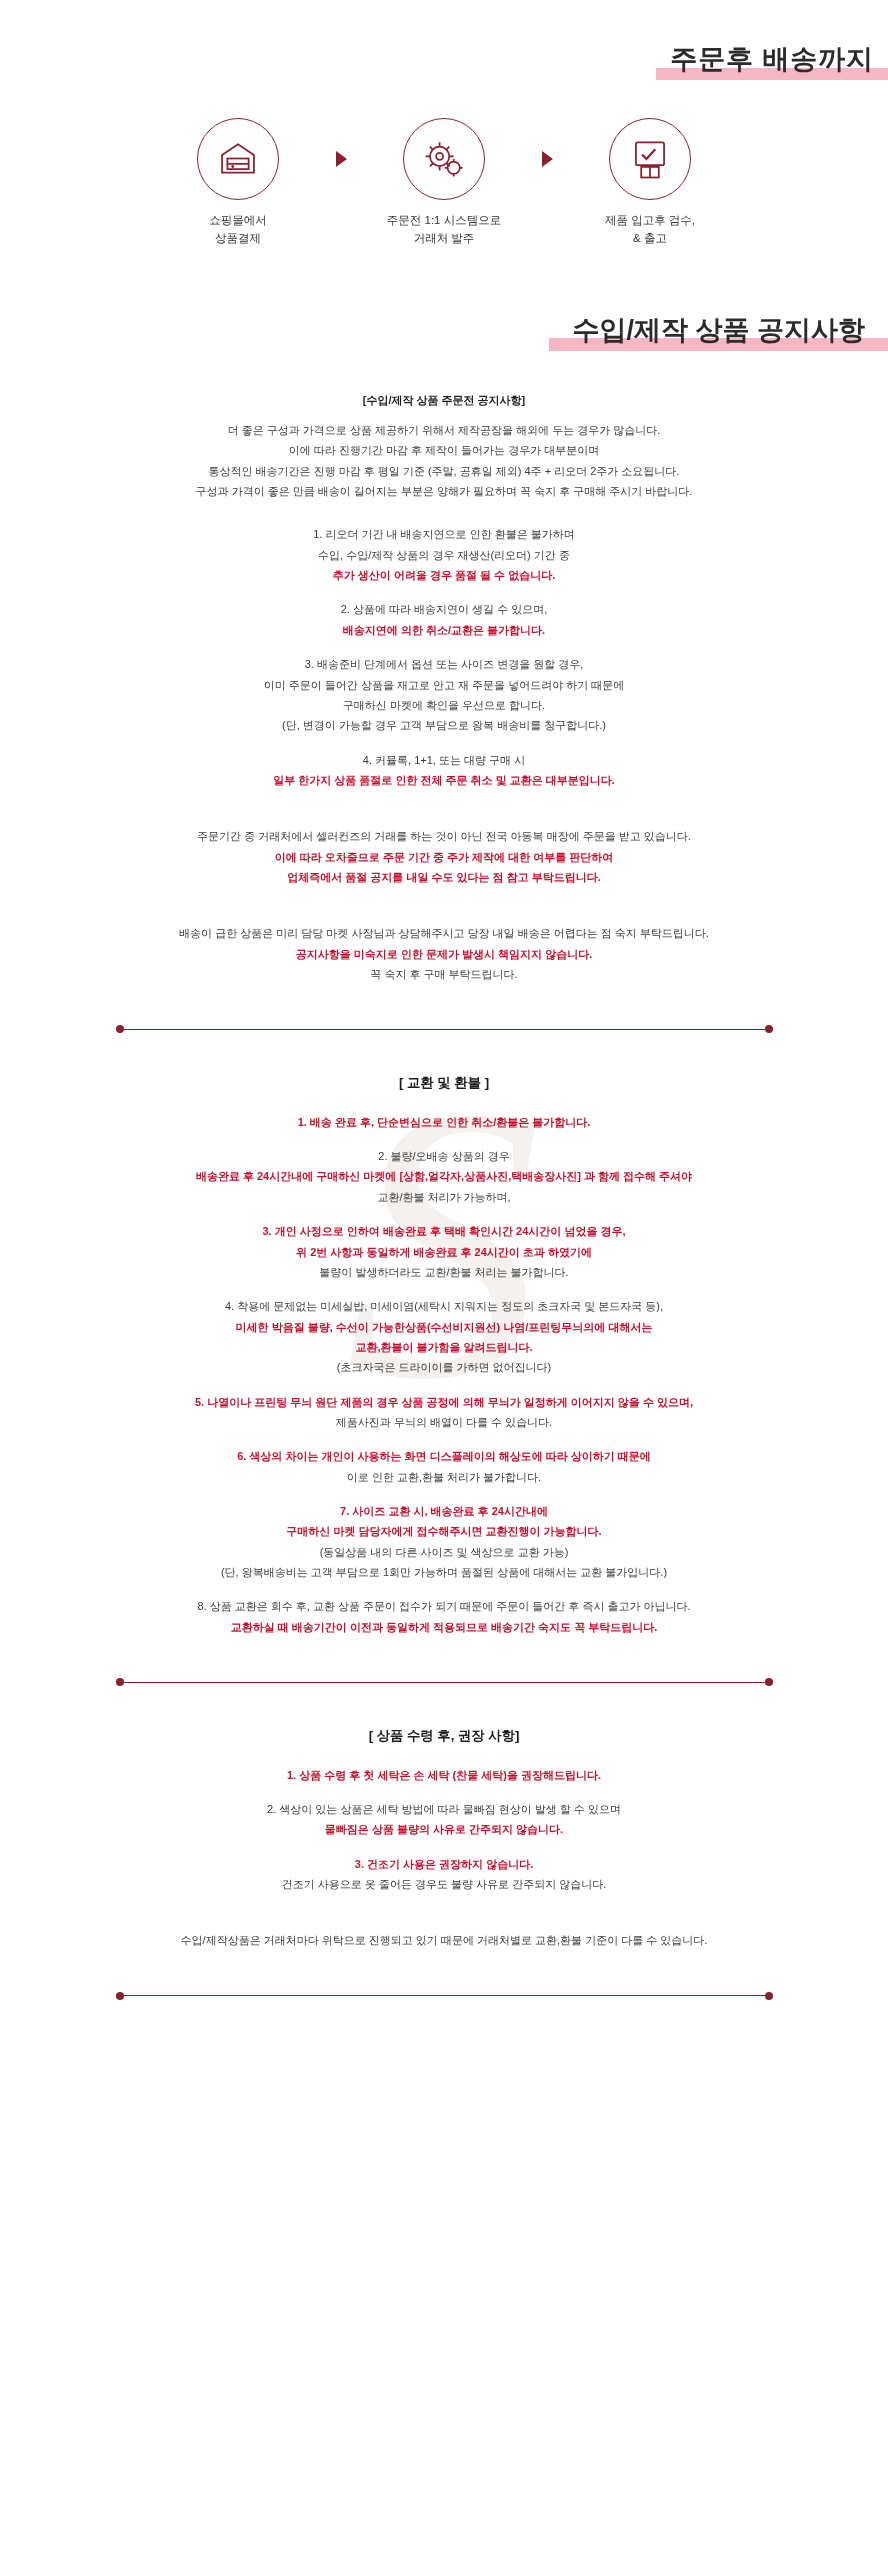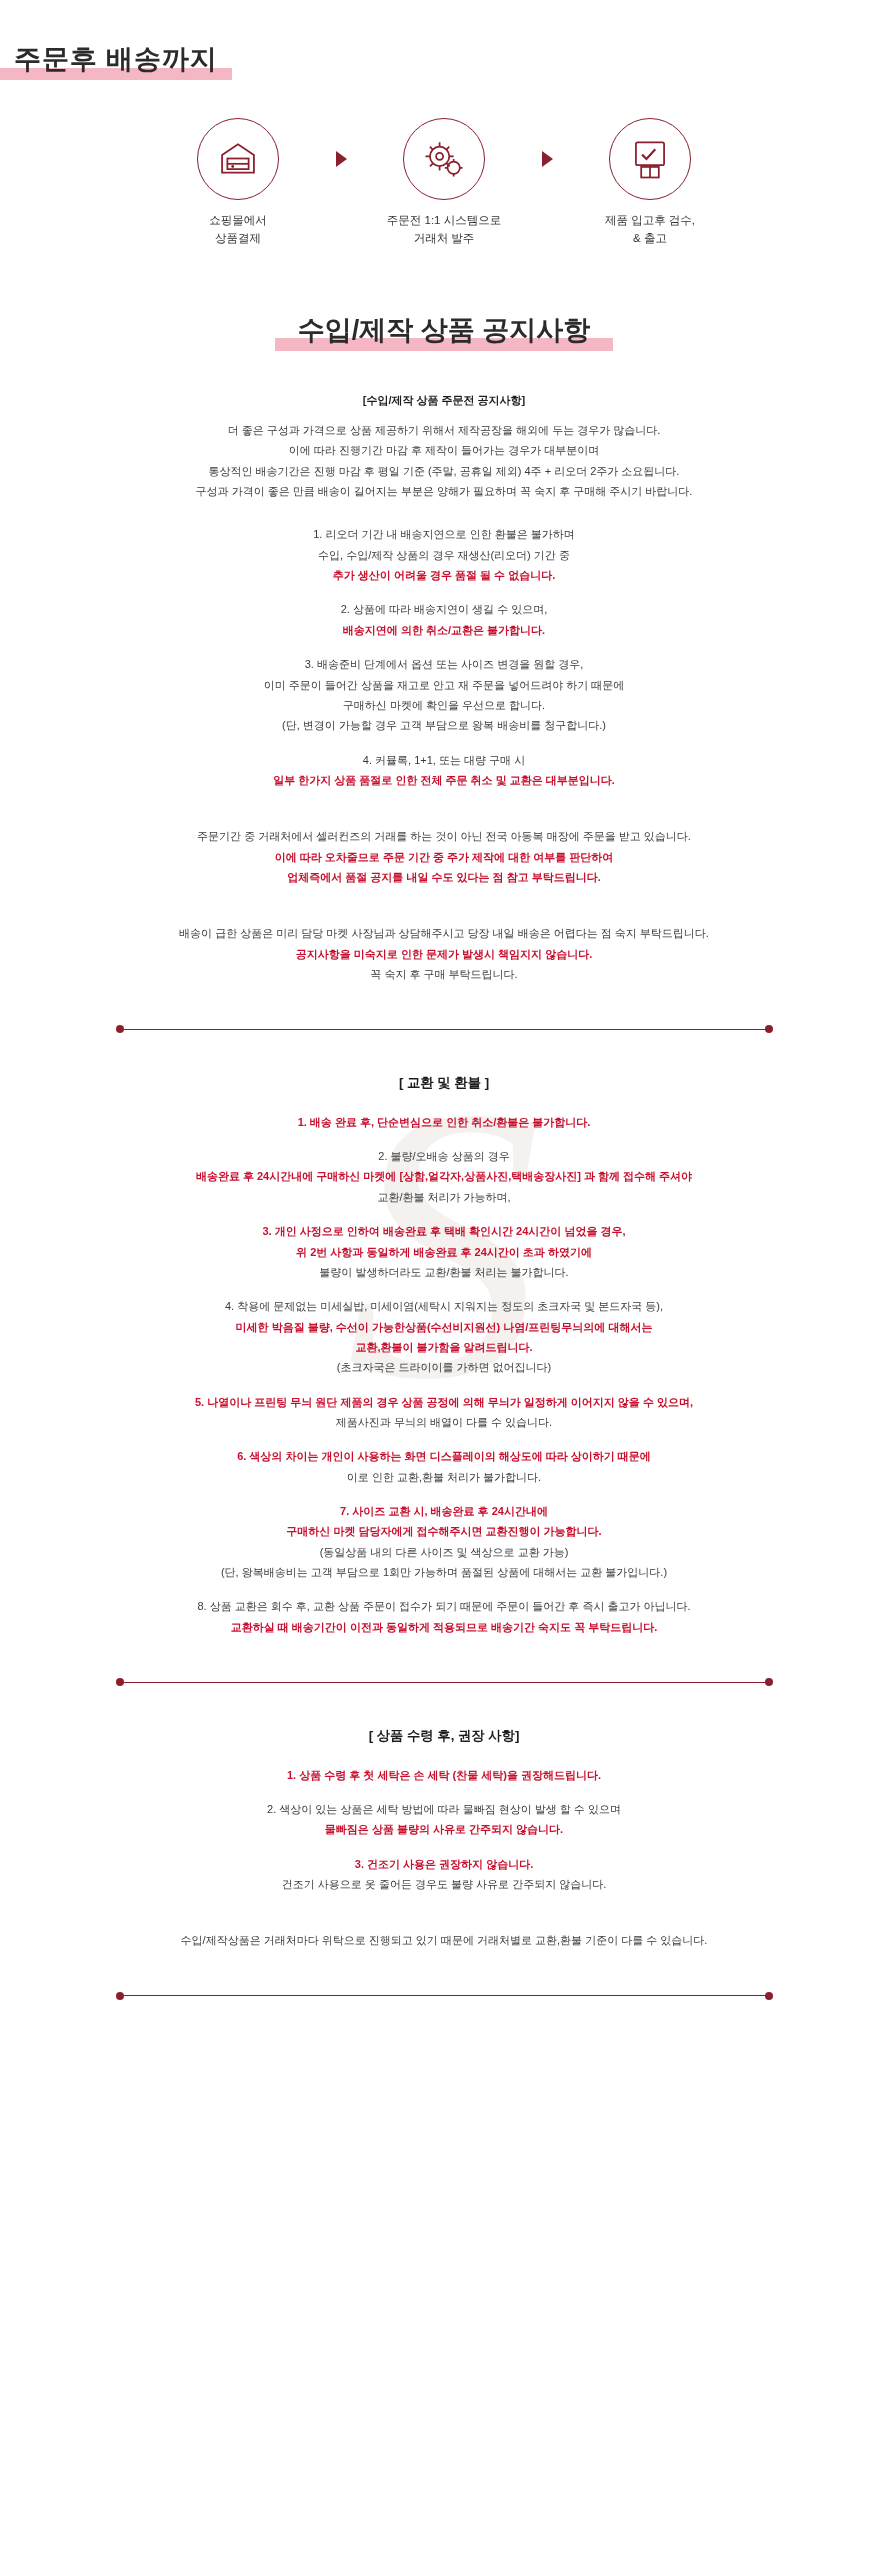"주문후 배송까지" .top-title-wrap { text-align: left -> right }
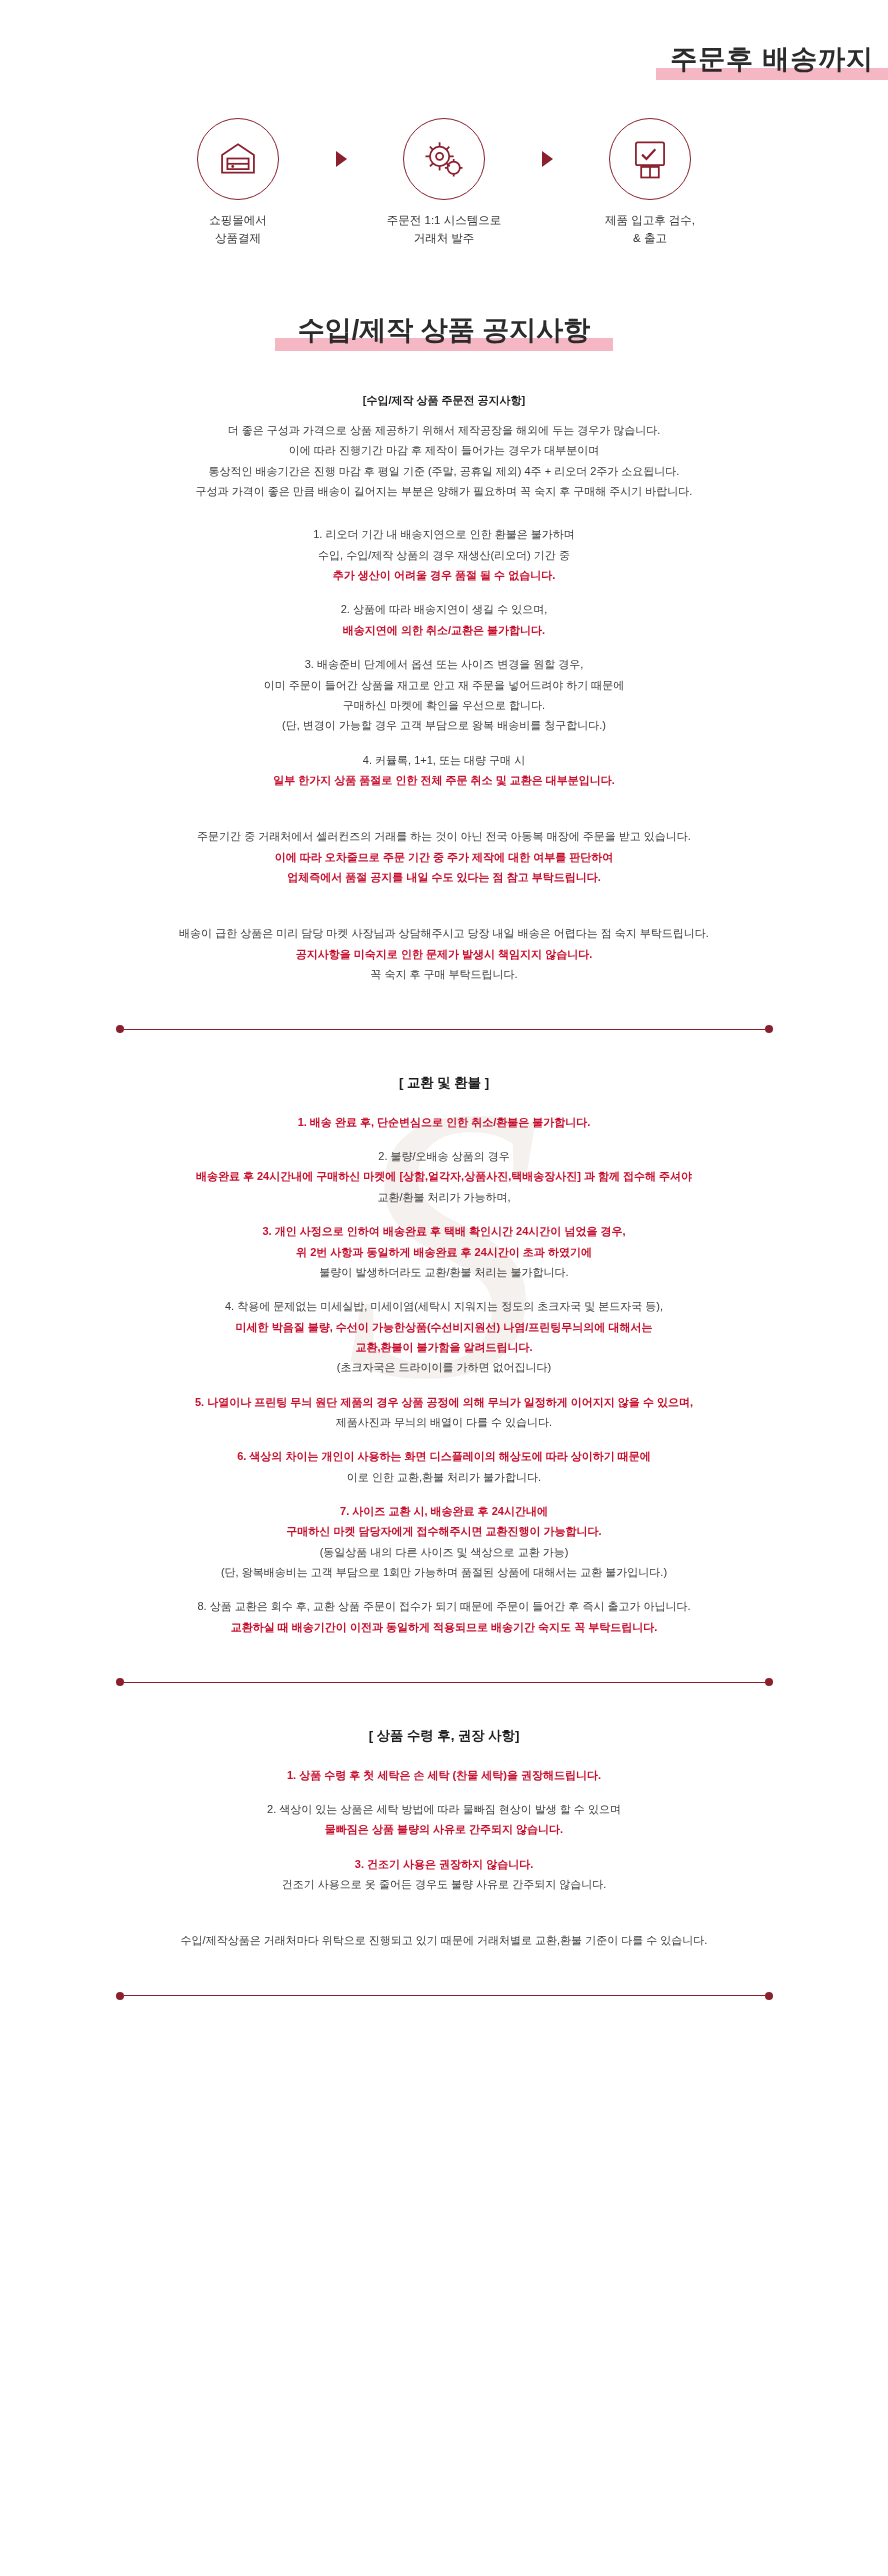"수입/제작 상품 공지사항" .section-head-wrap { text-align: center -> right }
